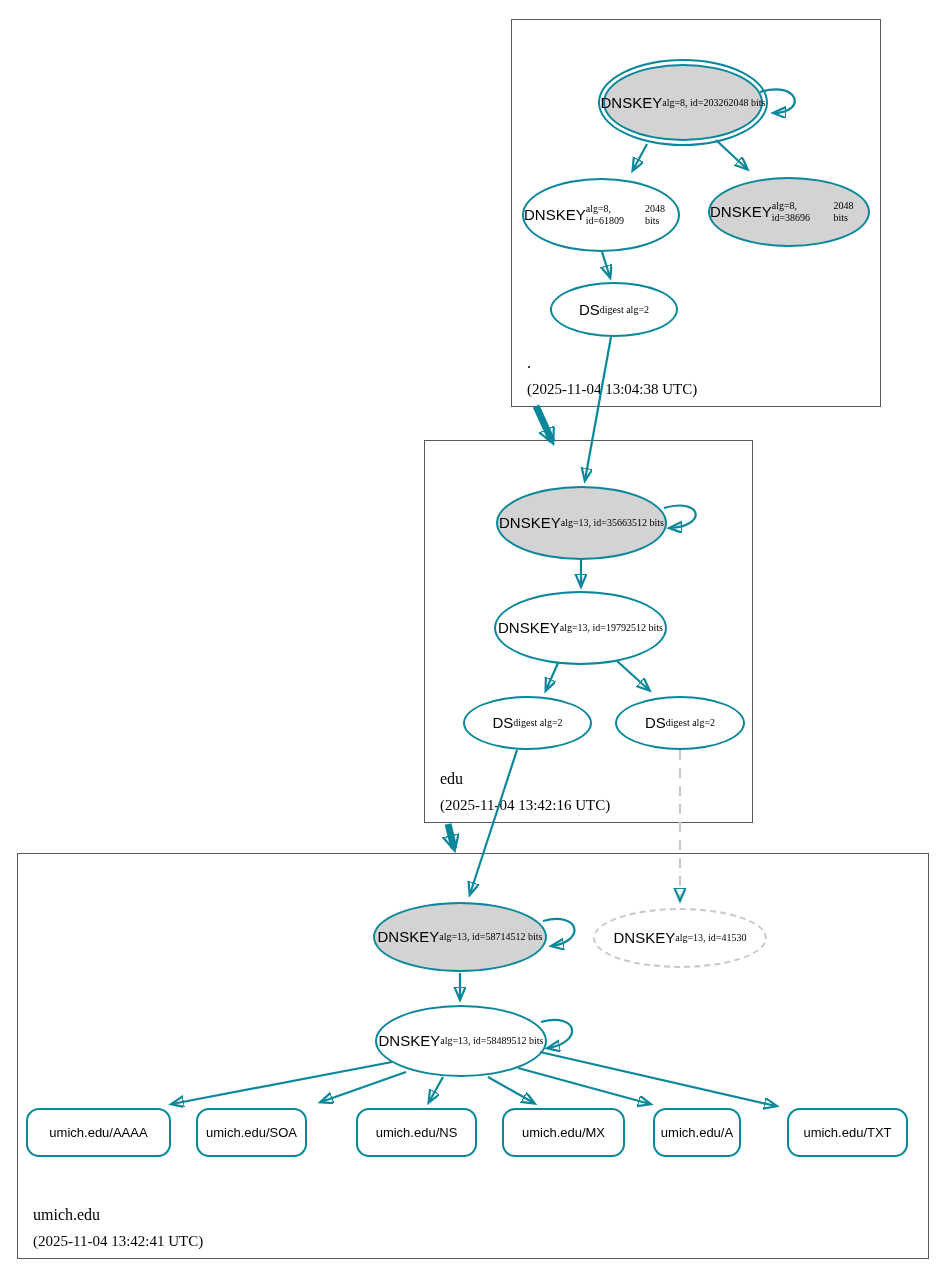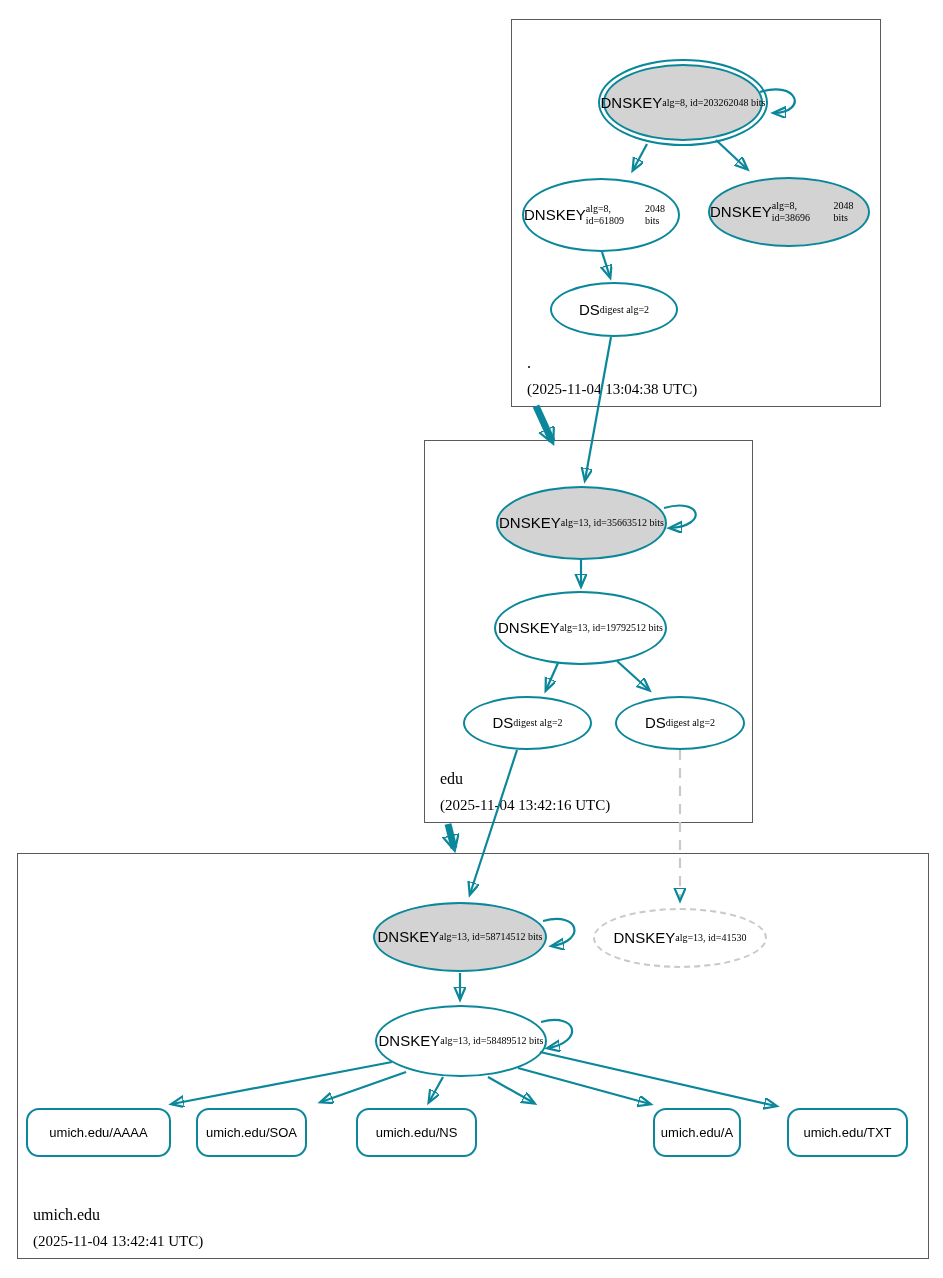"umich.edu/MX" div.node { html: none -> <div> <span>umich.edu/MX</span> </div> }
